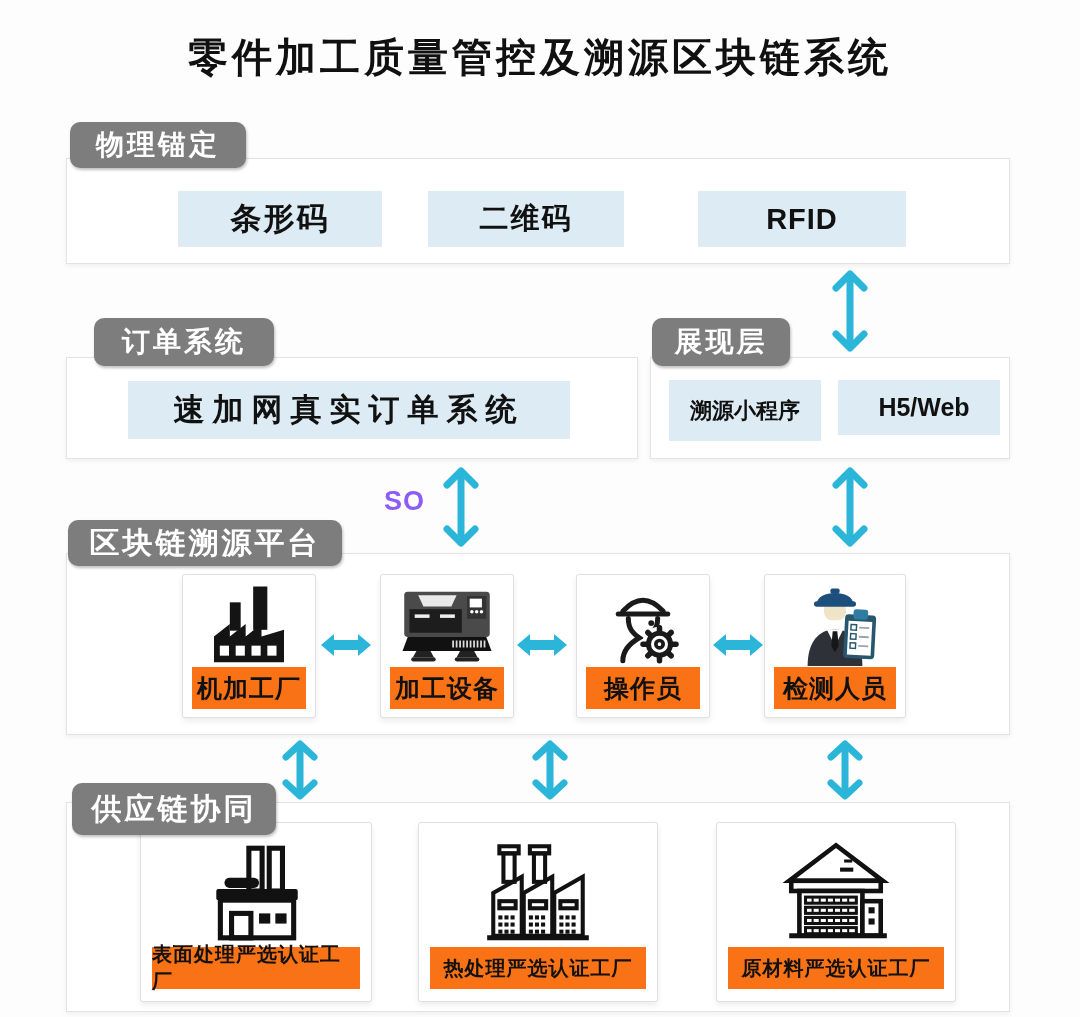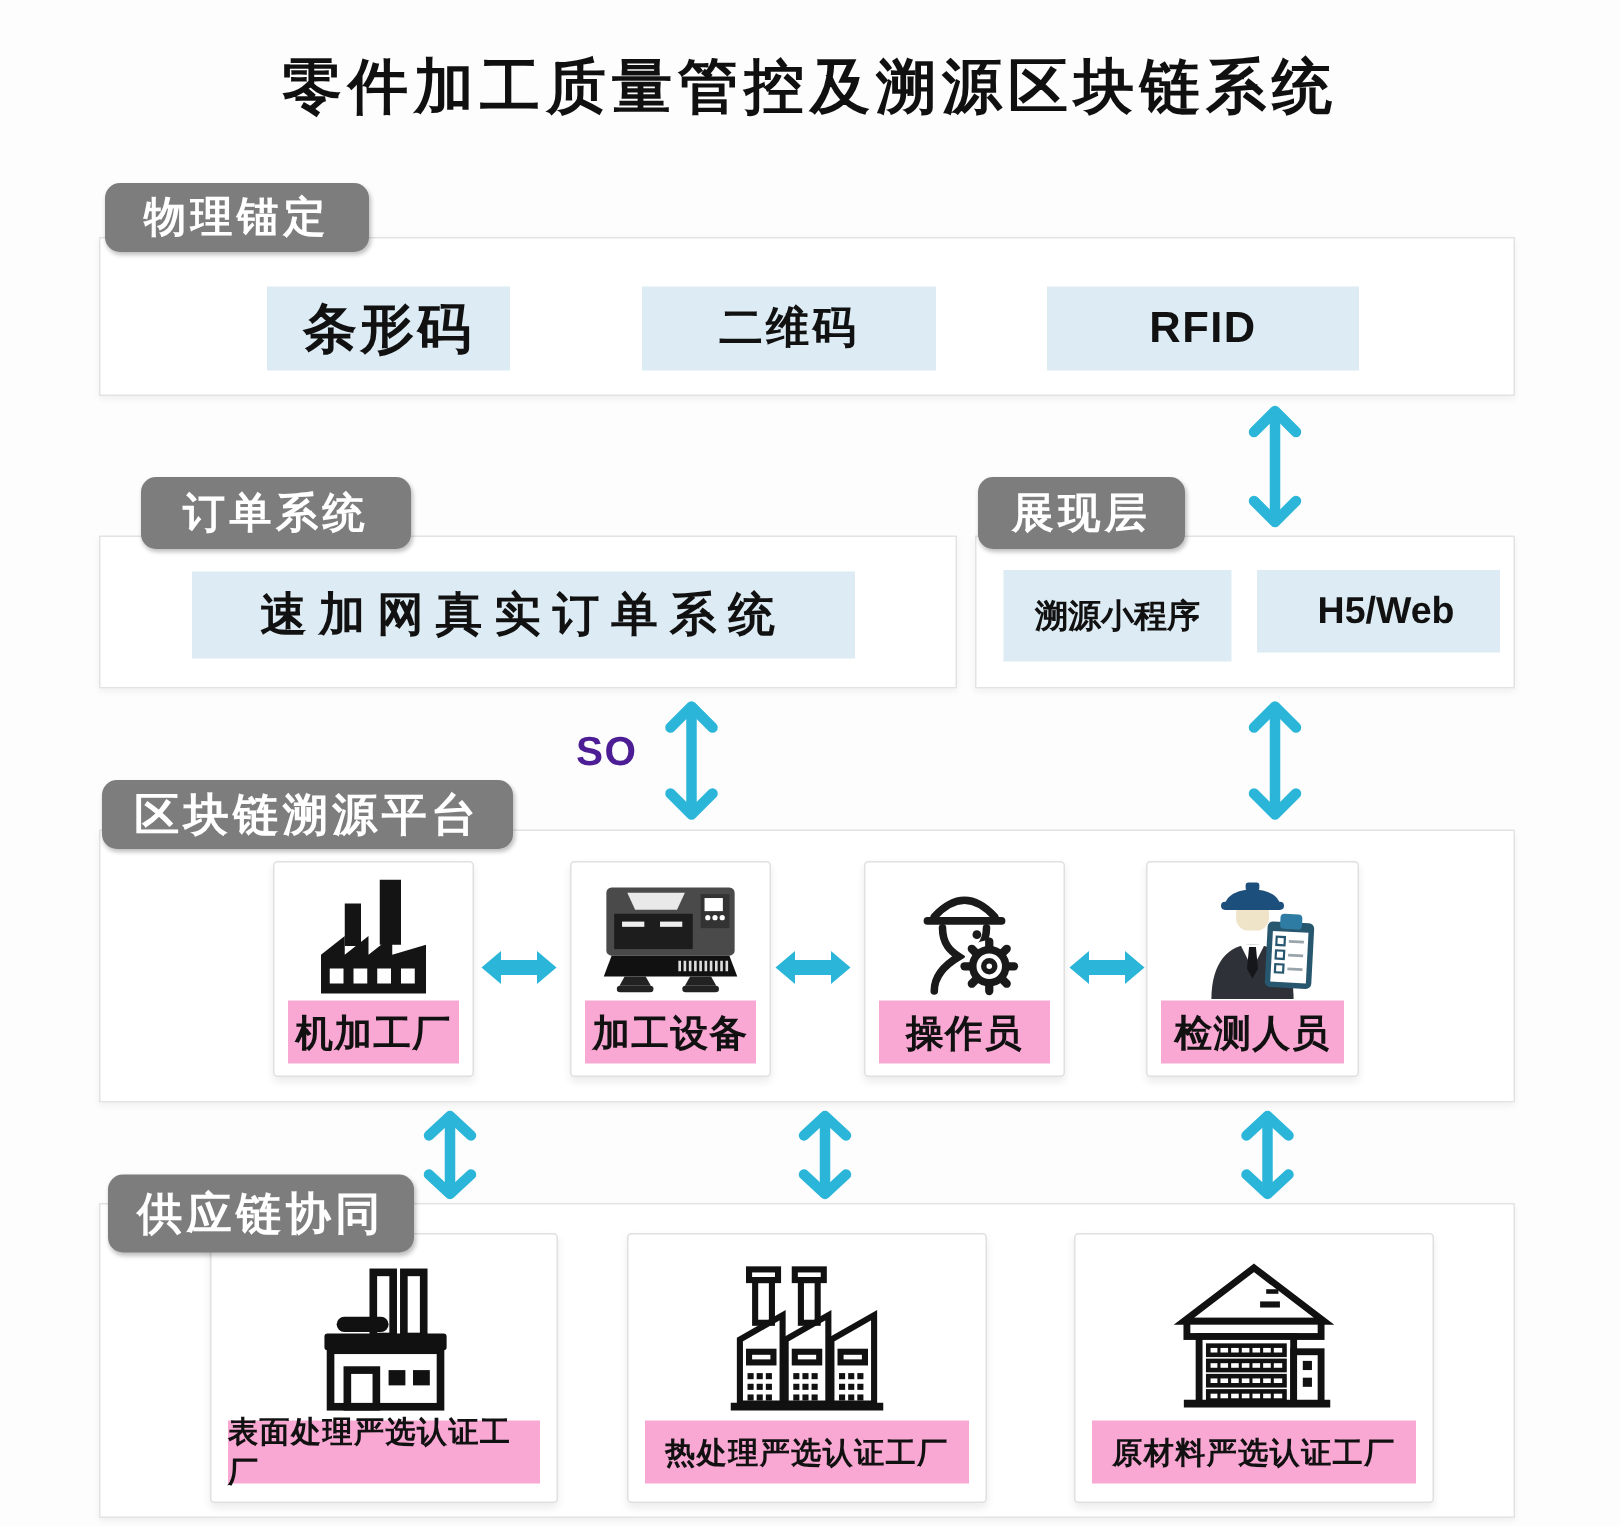"条形码" div.chip { font-size: 36px -> 31px; width: 162px -> 204px }
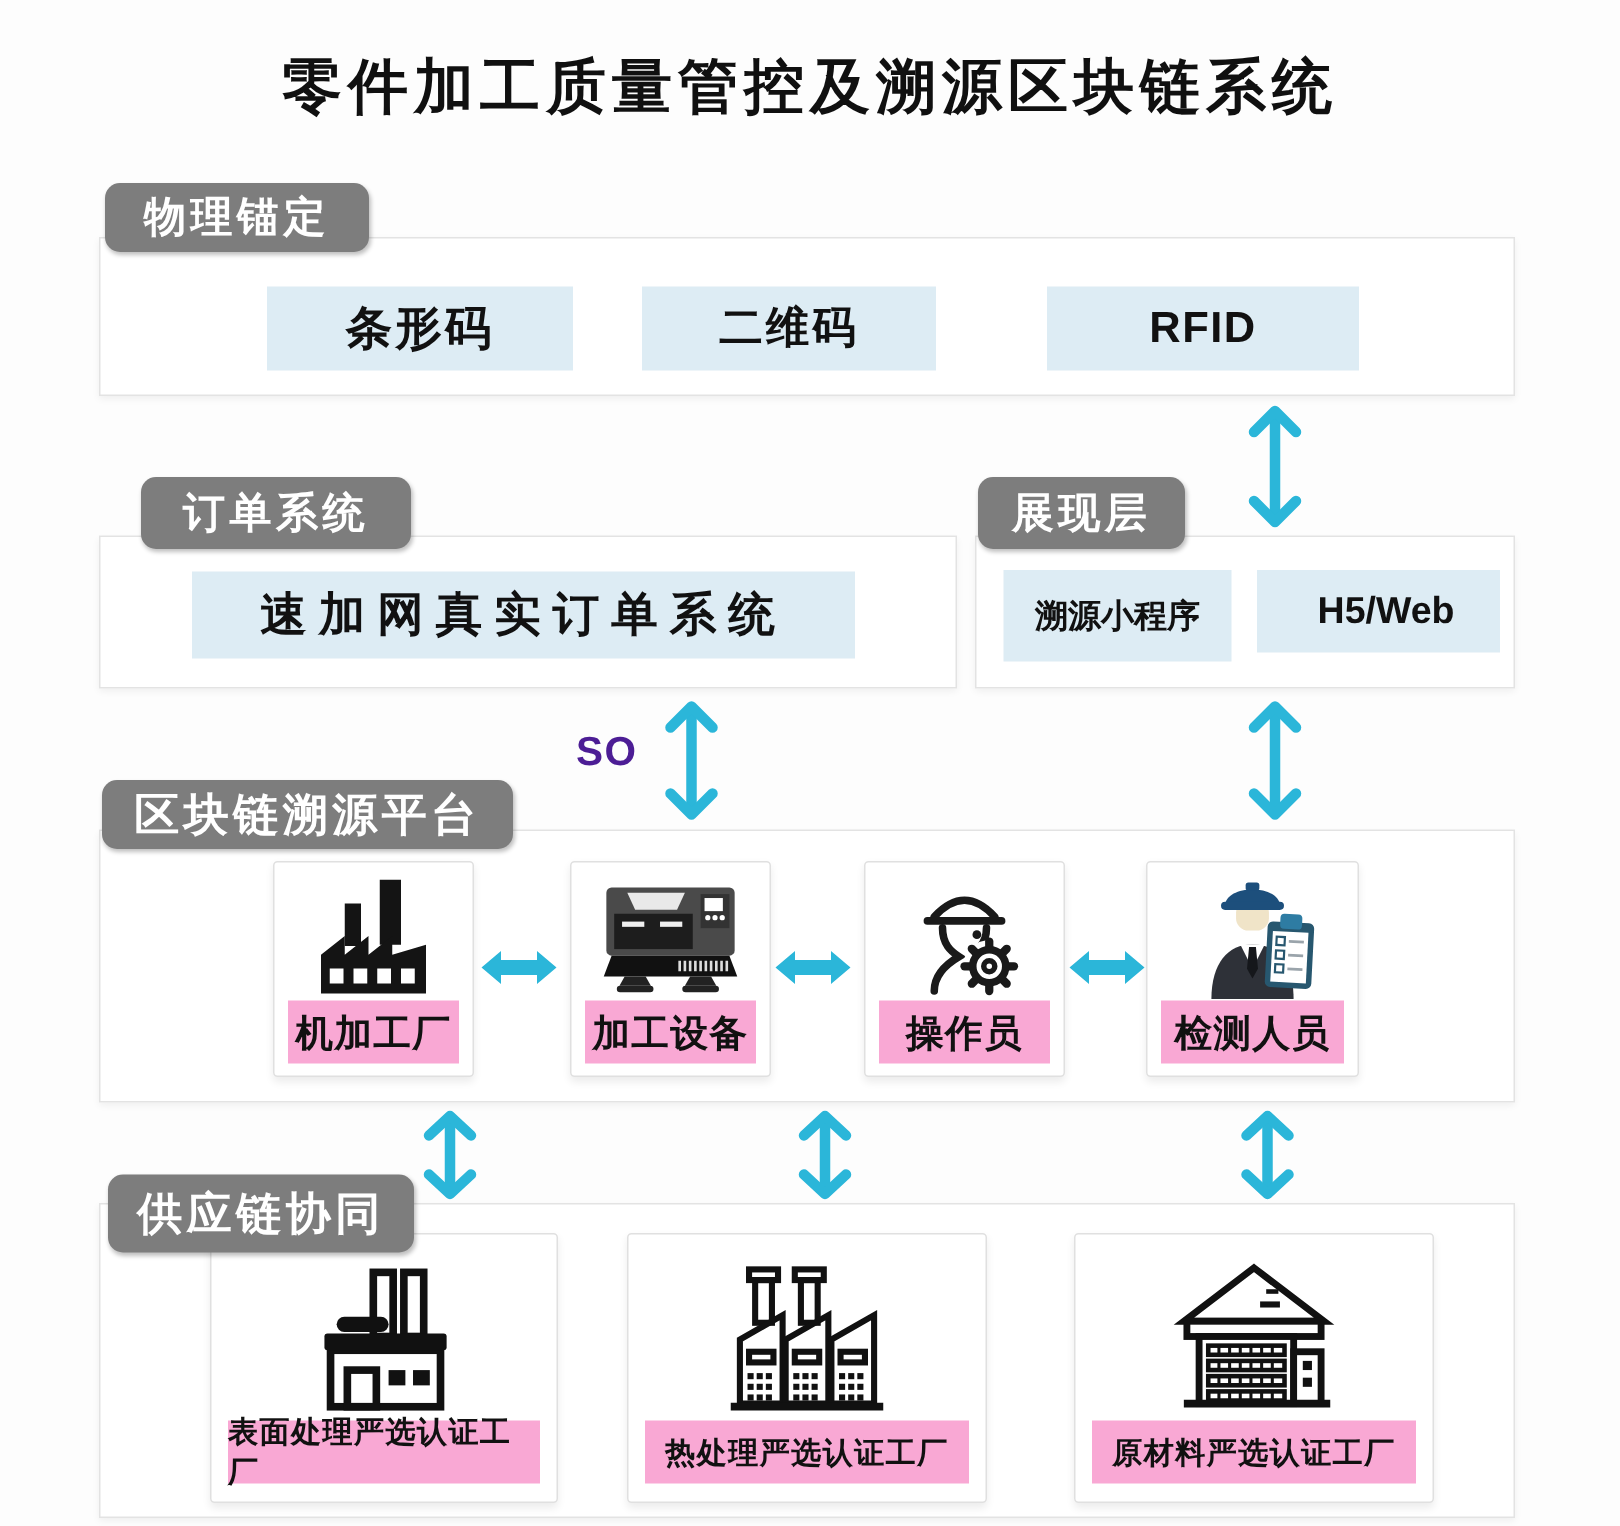"SO" .so-text { color: #4c1d95 -> #8b5cf6 }
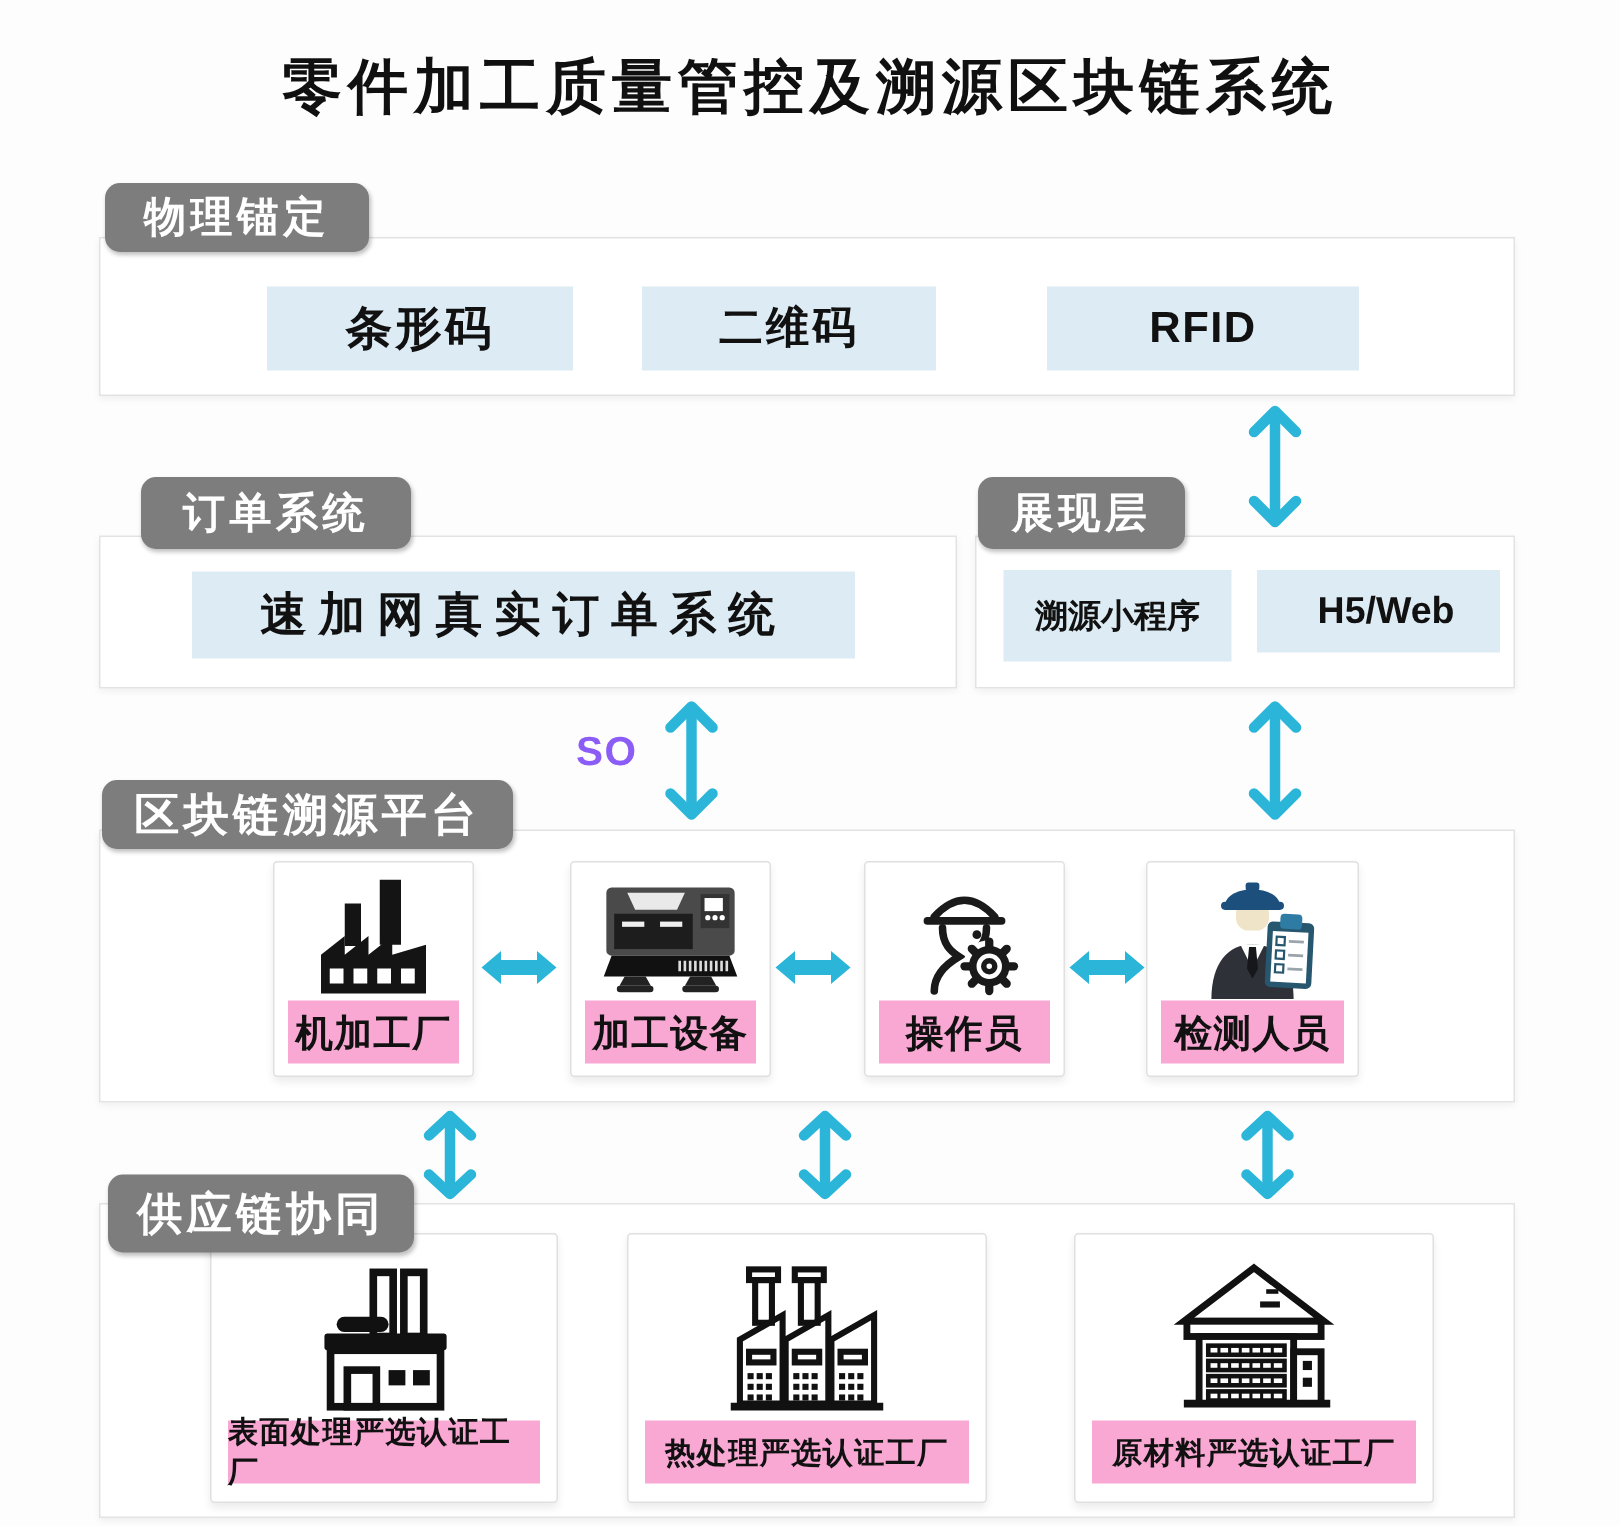"机加工厂" .card-label { background: #f9a8d4 -> #f97316 }
